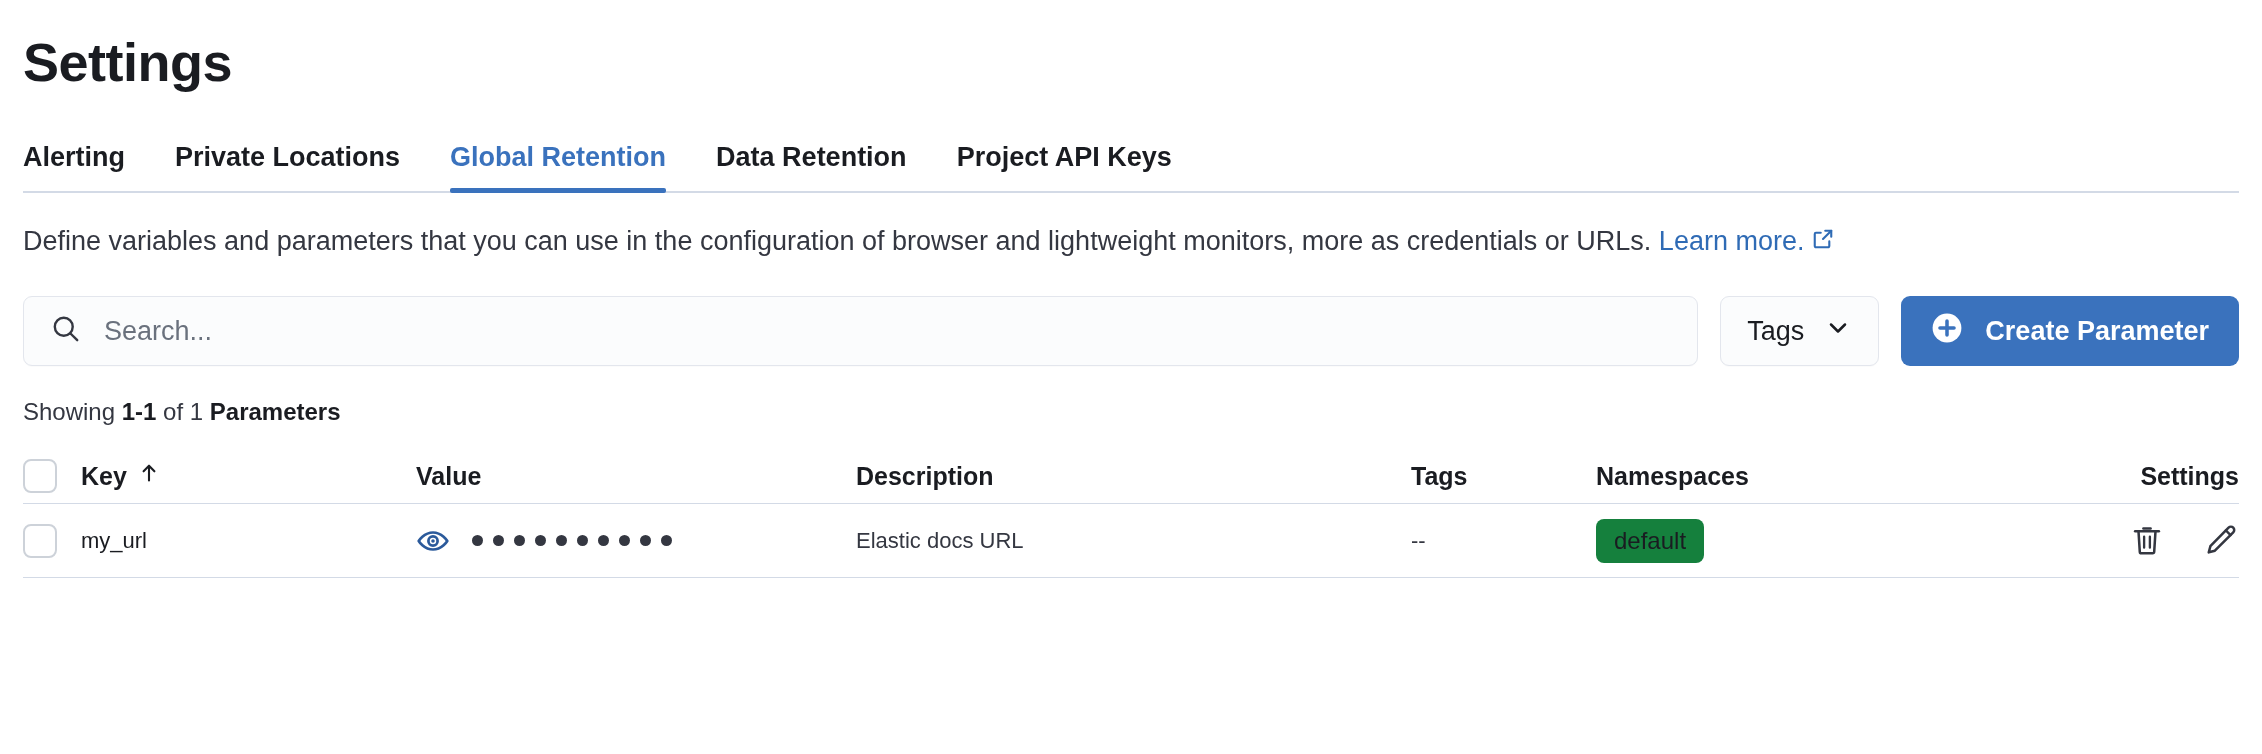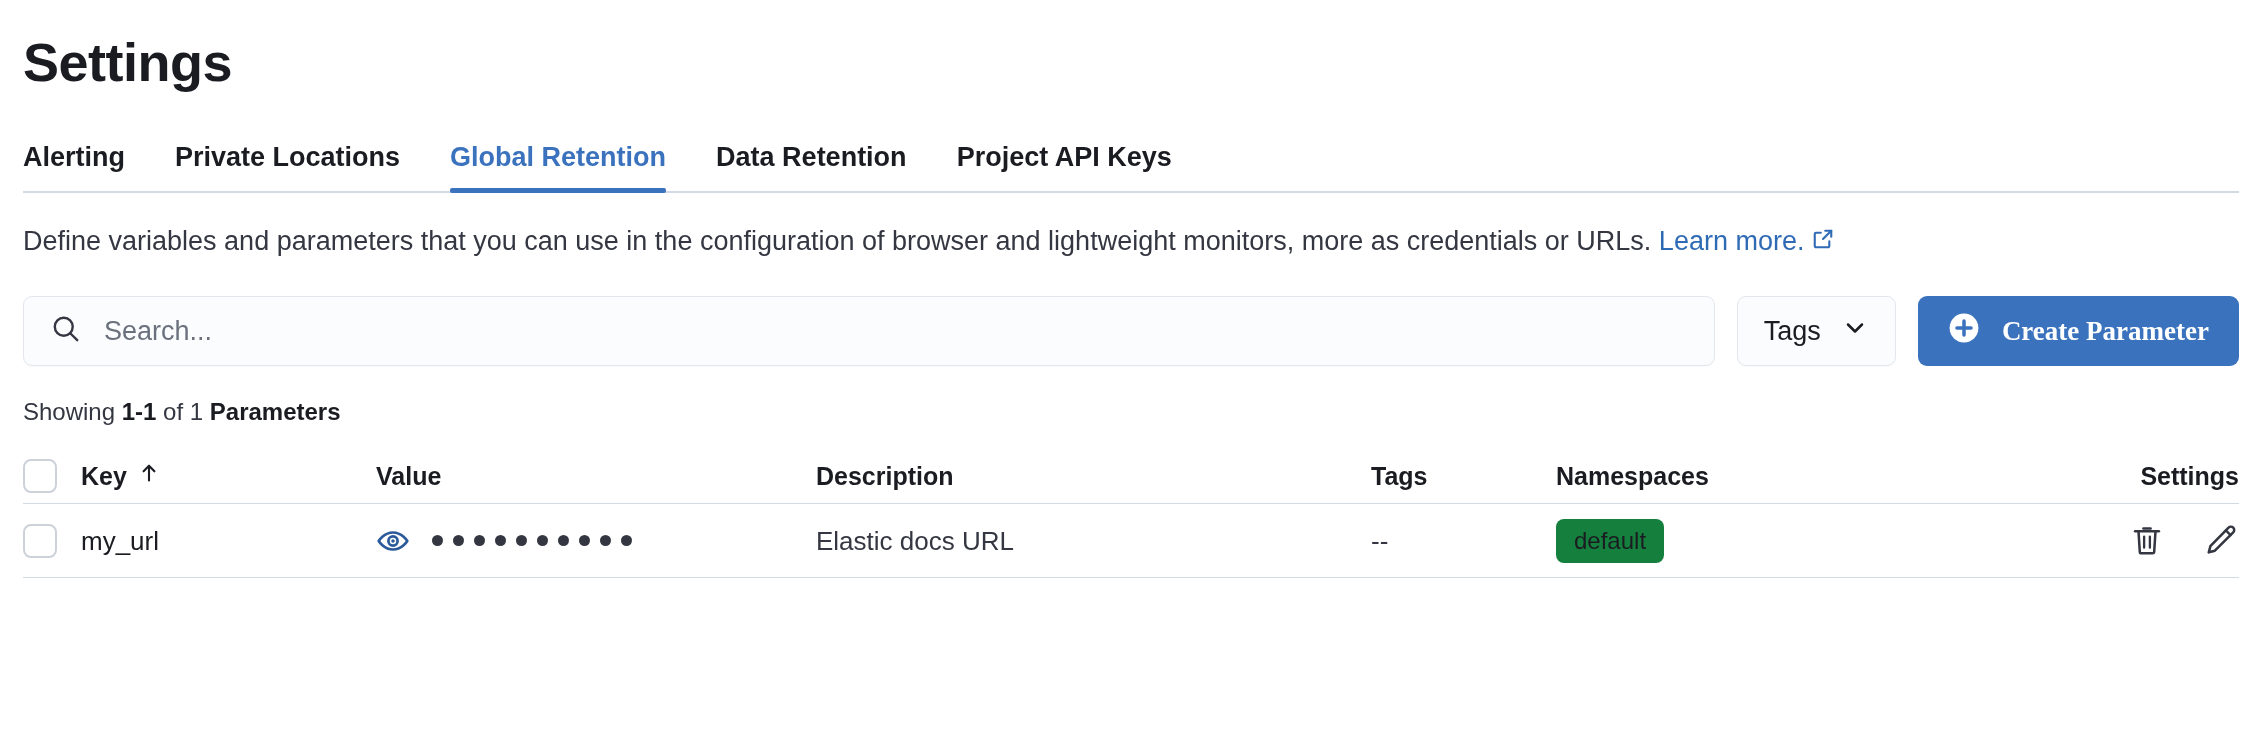"Create Parameter" .create-btn { font-family: Liberation Serif, serif -> Liberation Sans, sans-serif }
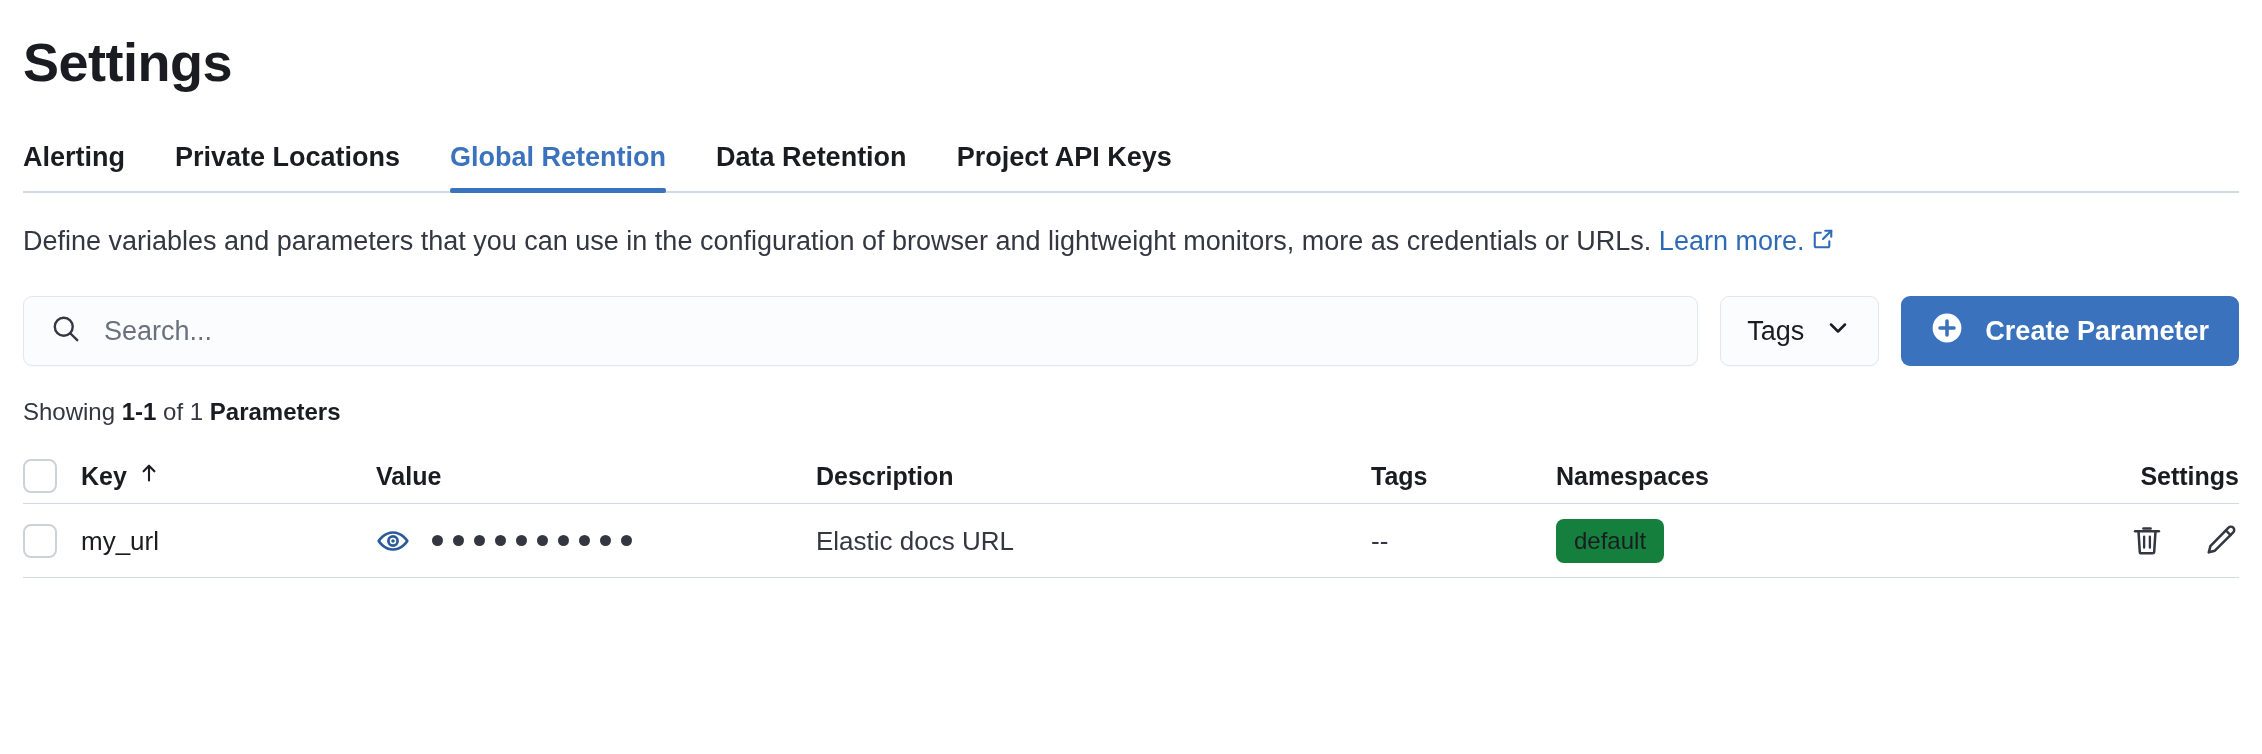"Value" .c-value { margin-left: none -> 40px }
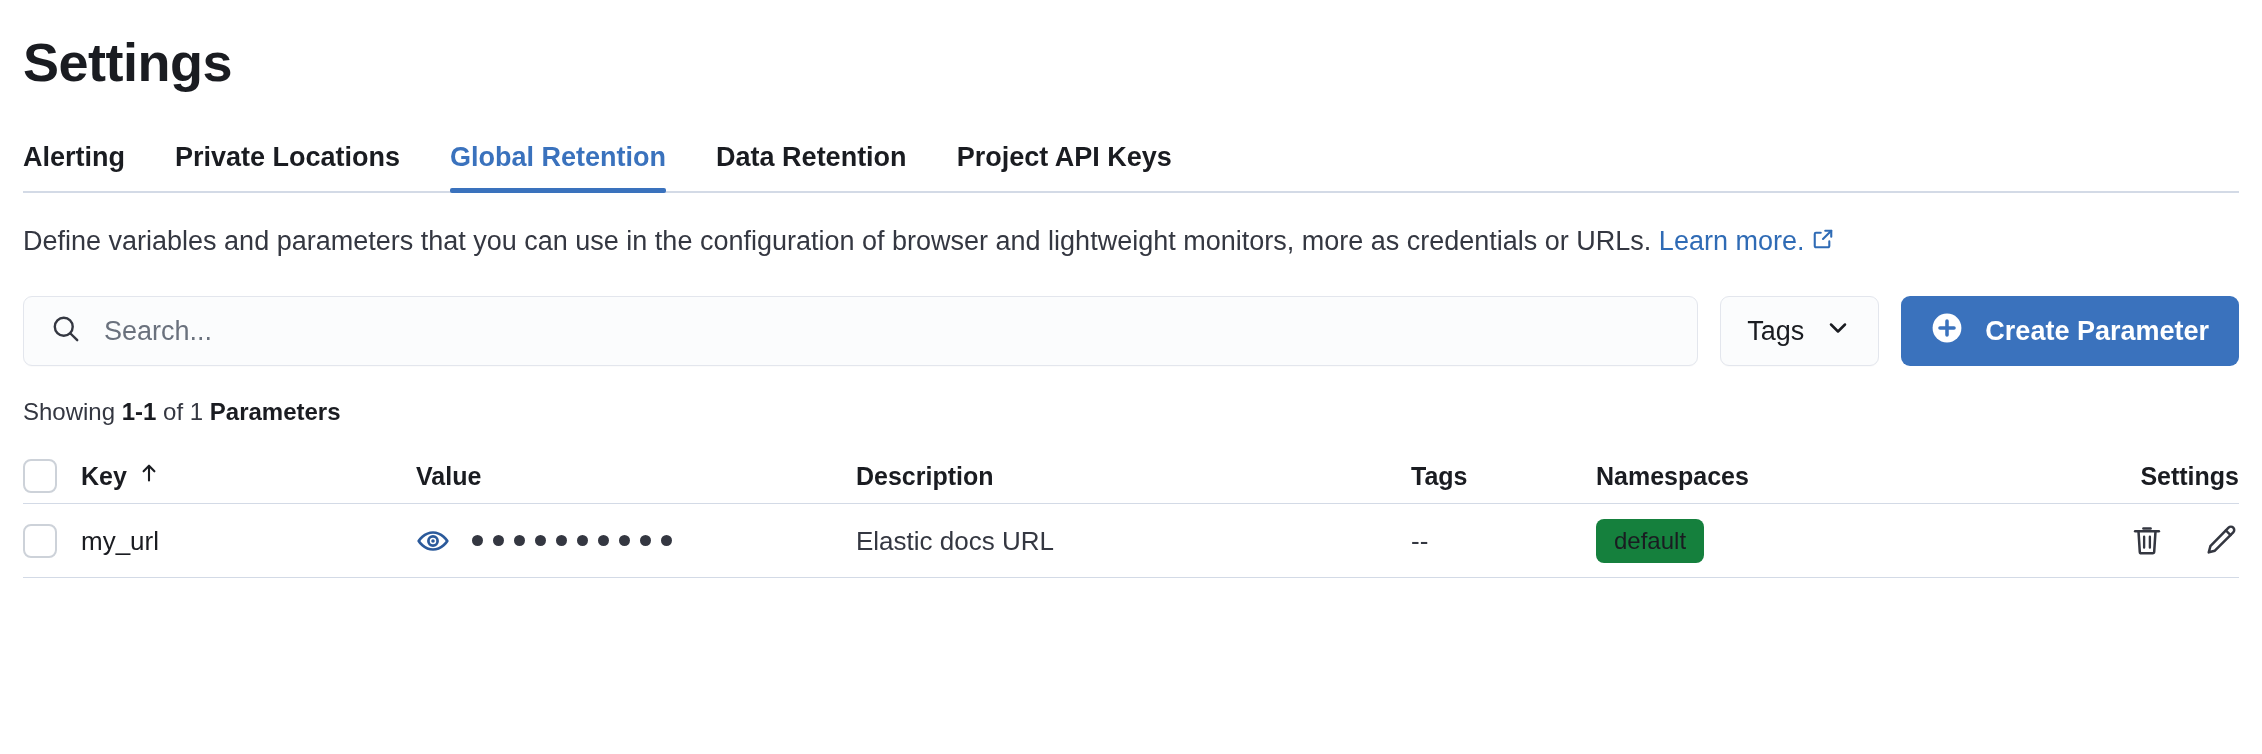"my_url" .td { font-size: 26px -> 22px }
